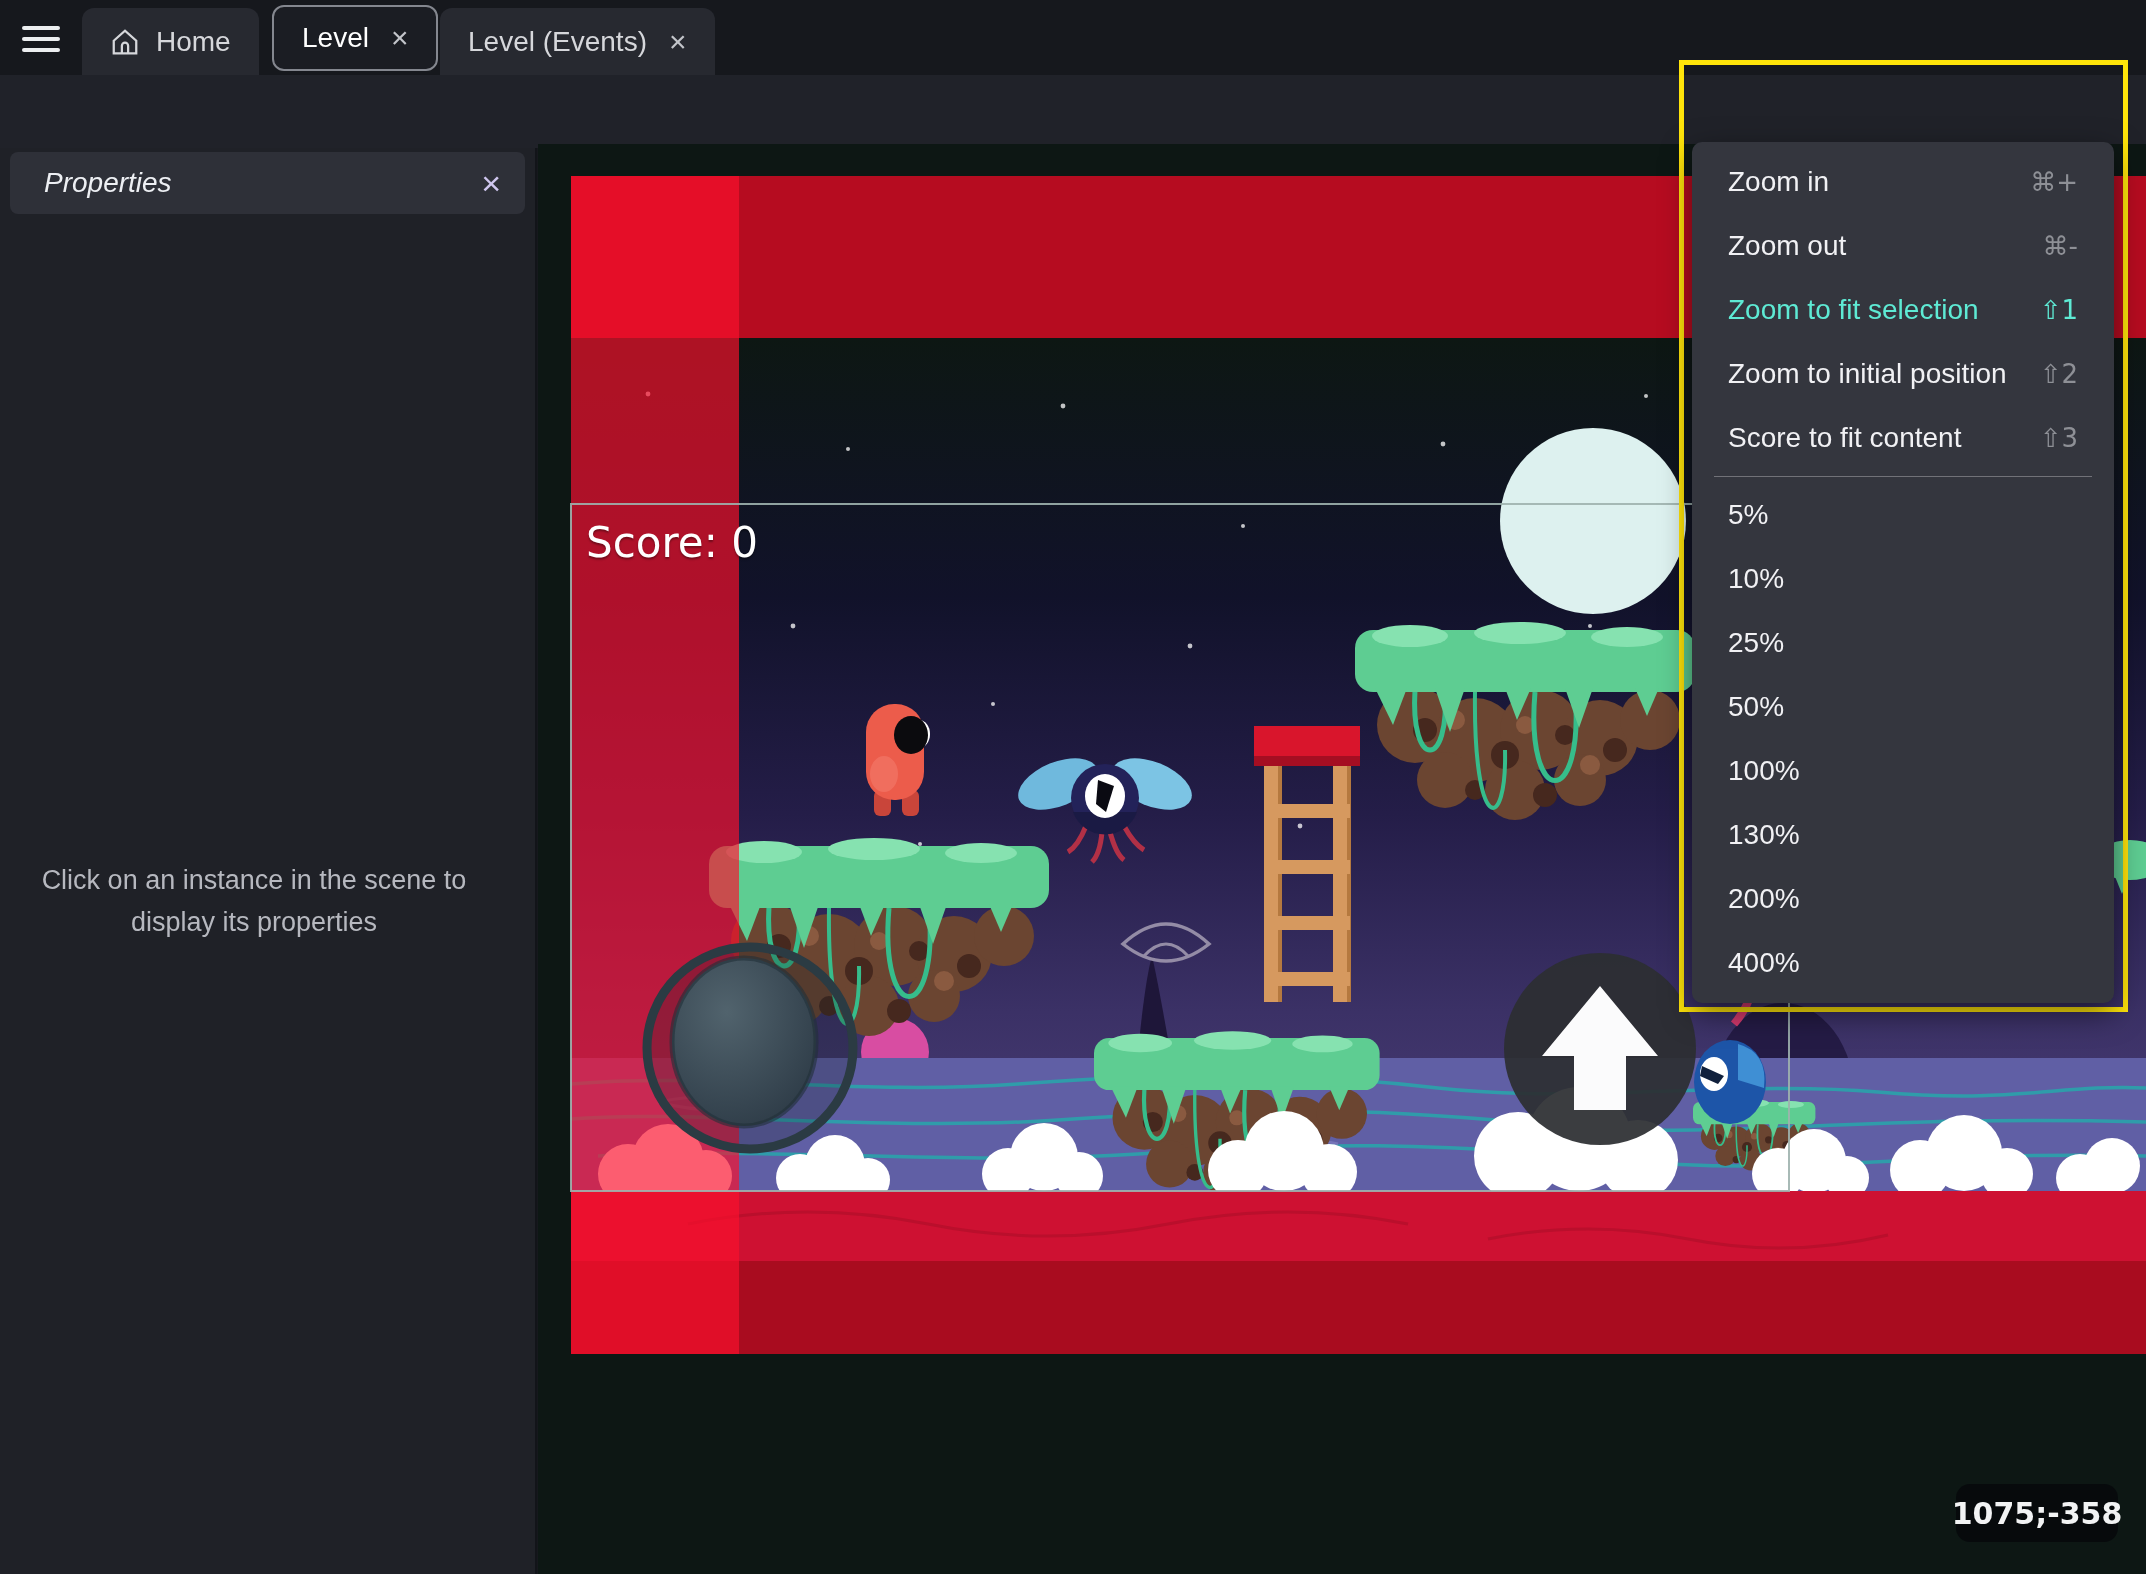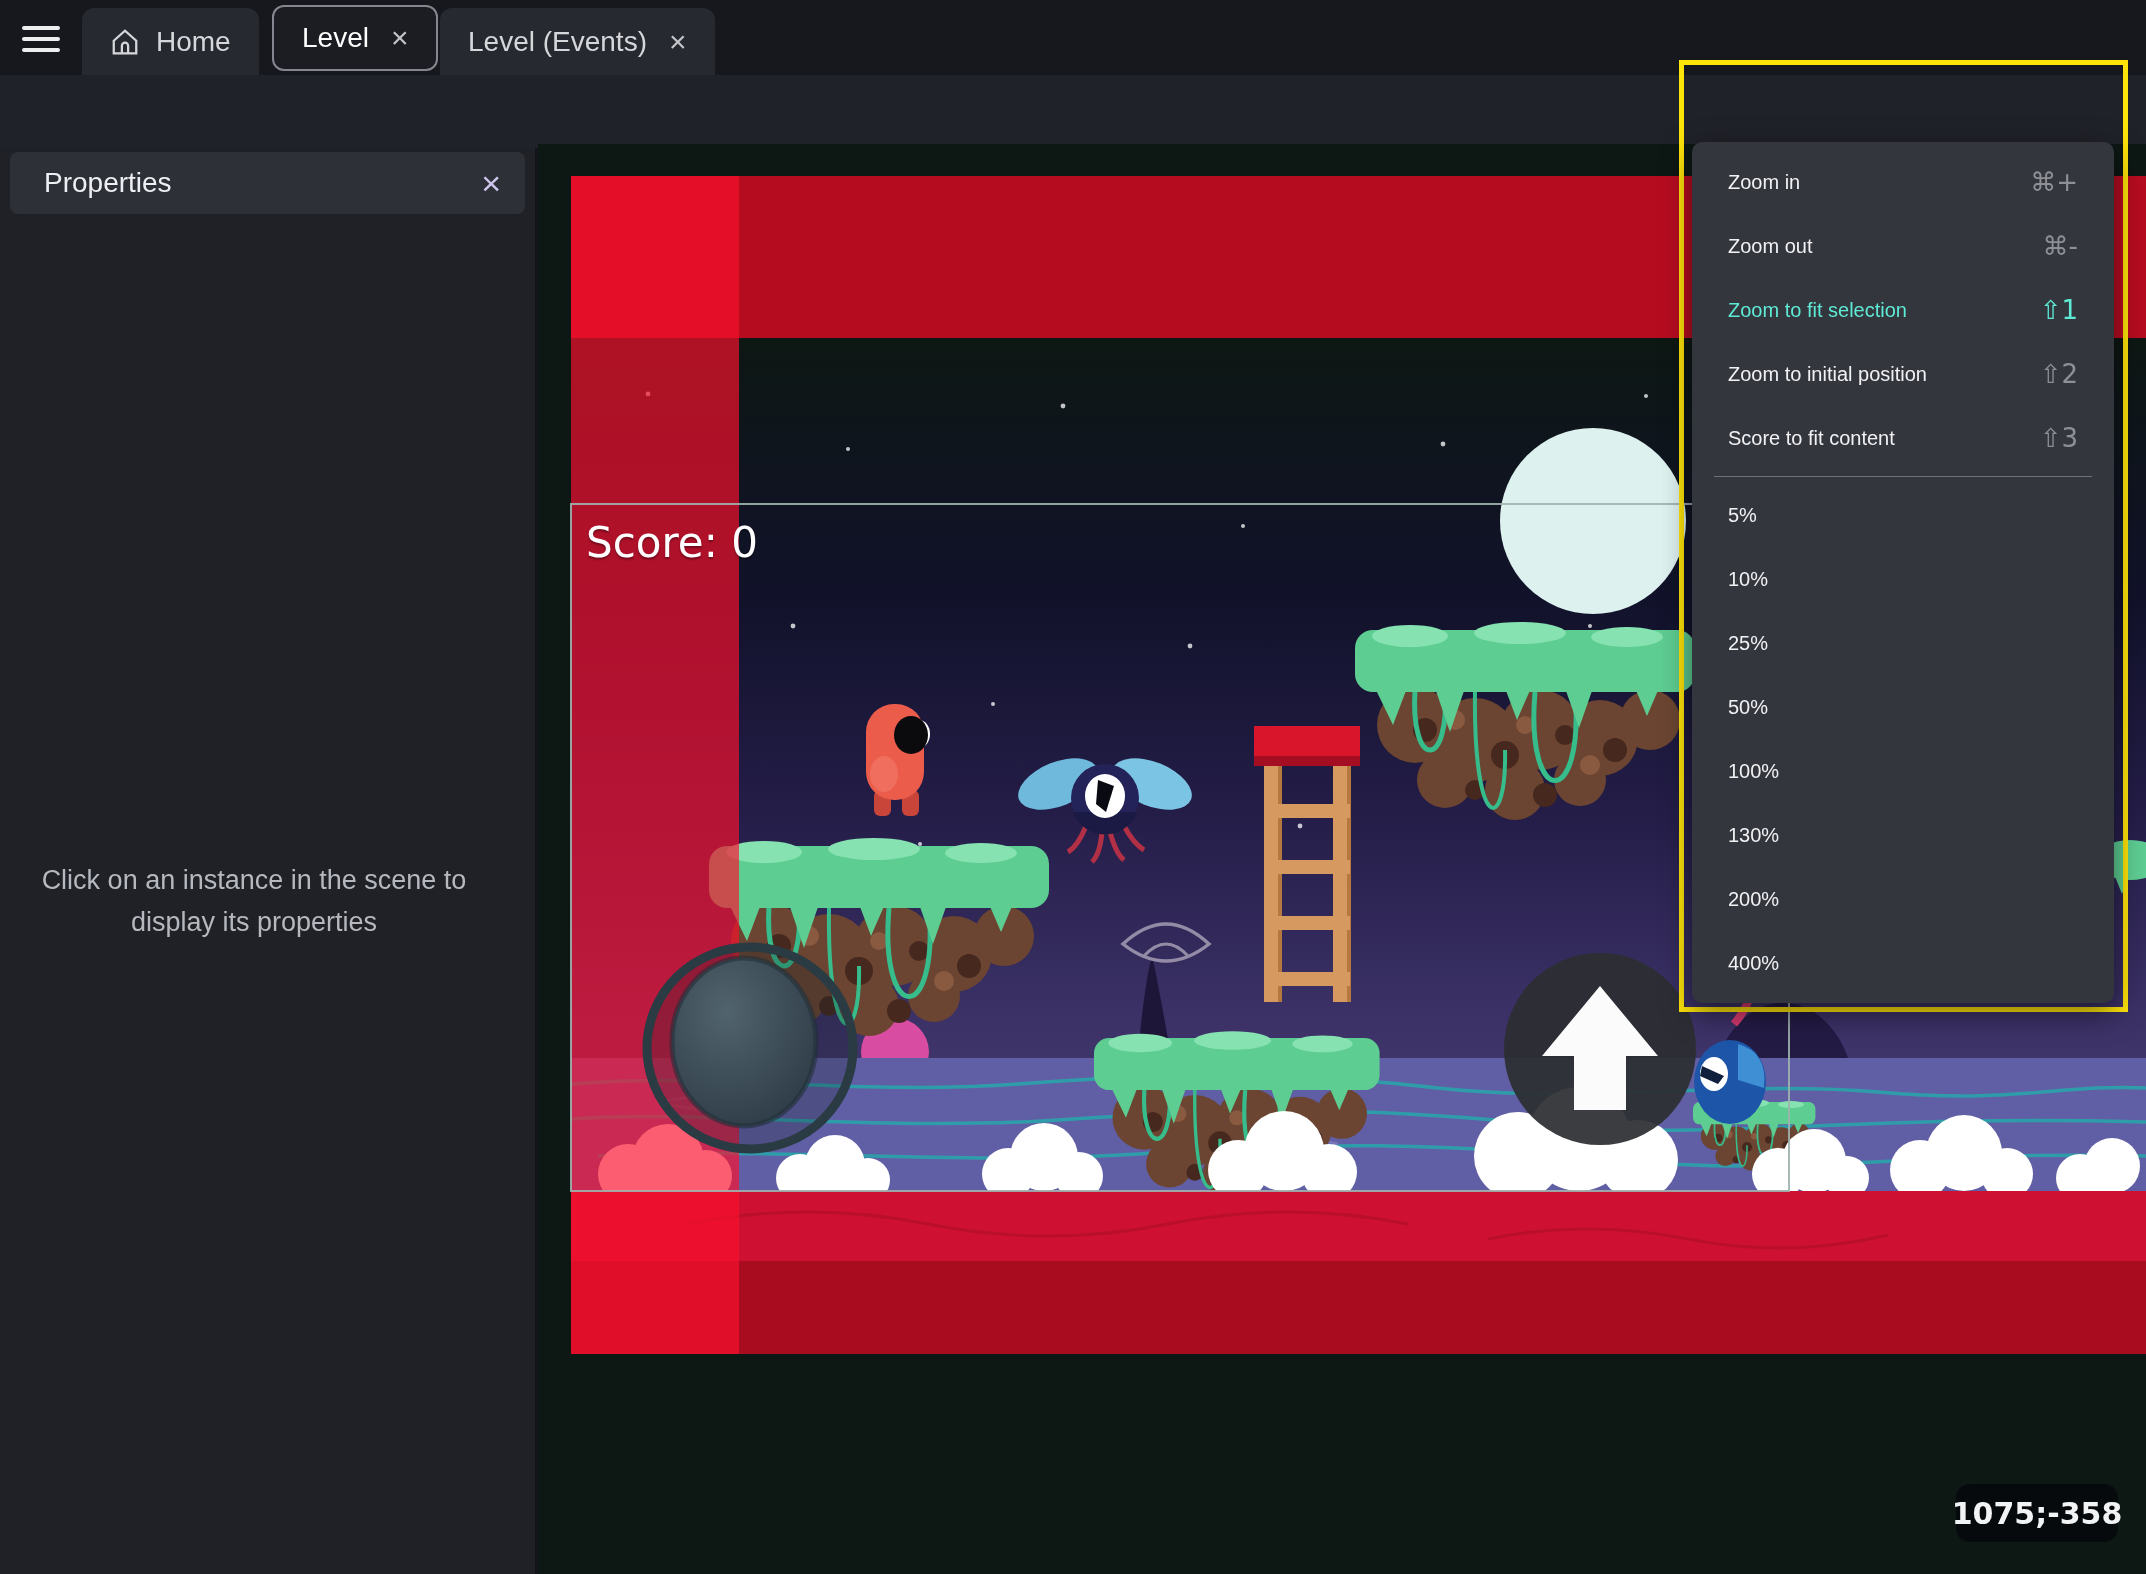"Properties" .props-header .title { font-style: none -> italic }
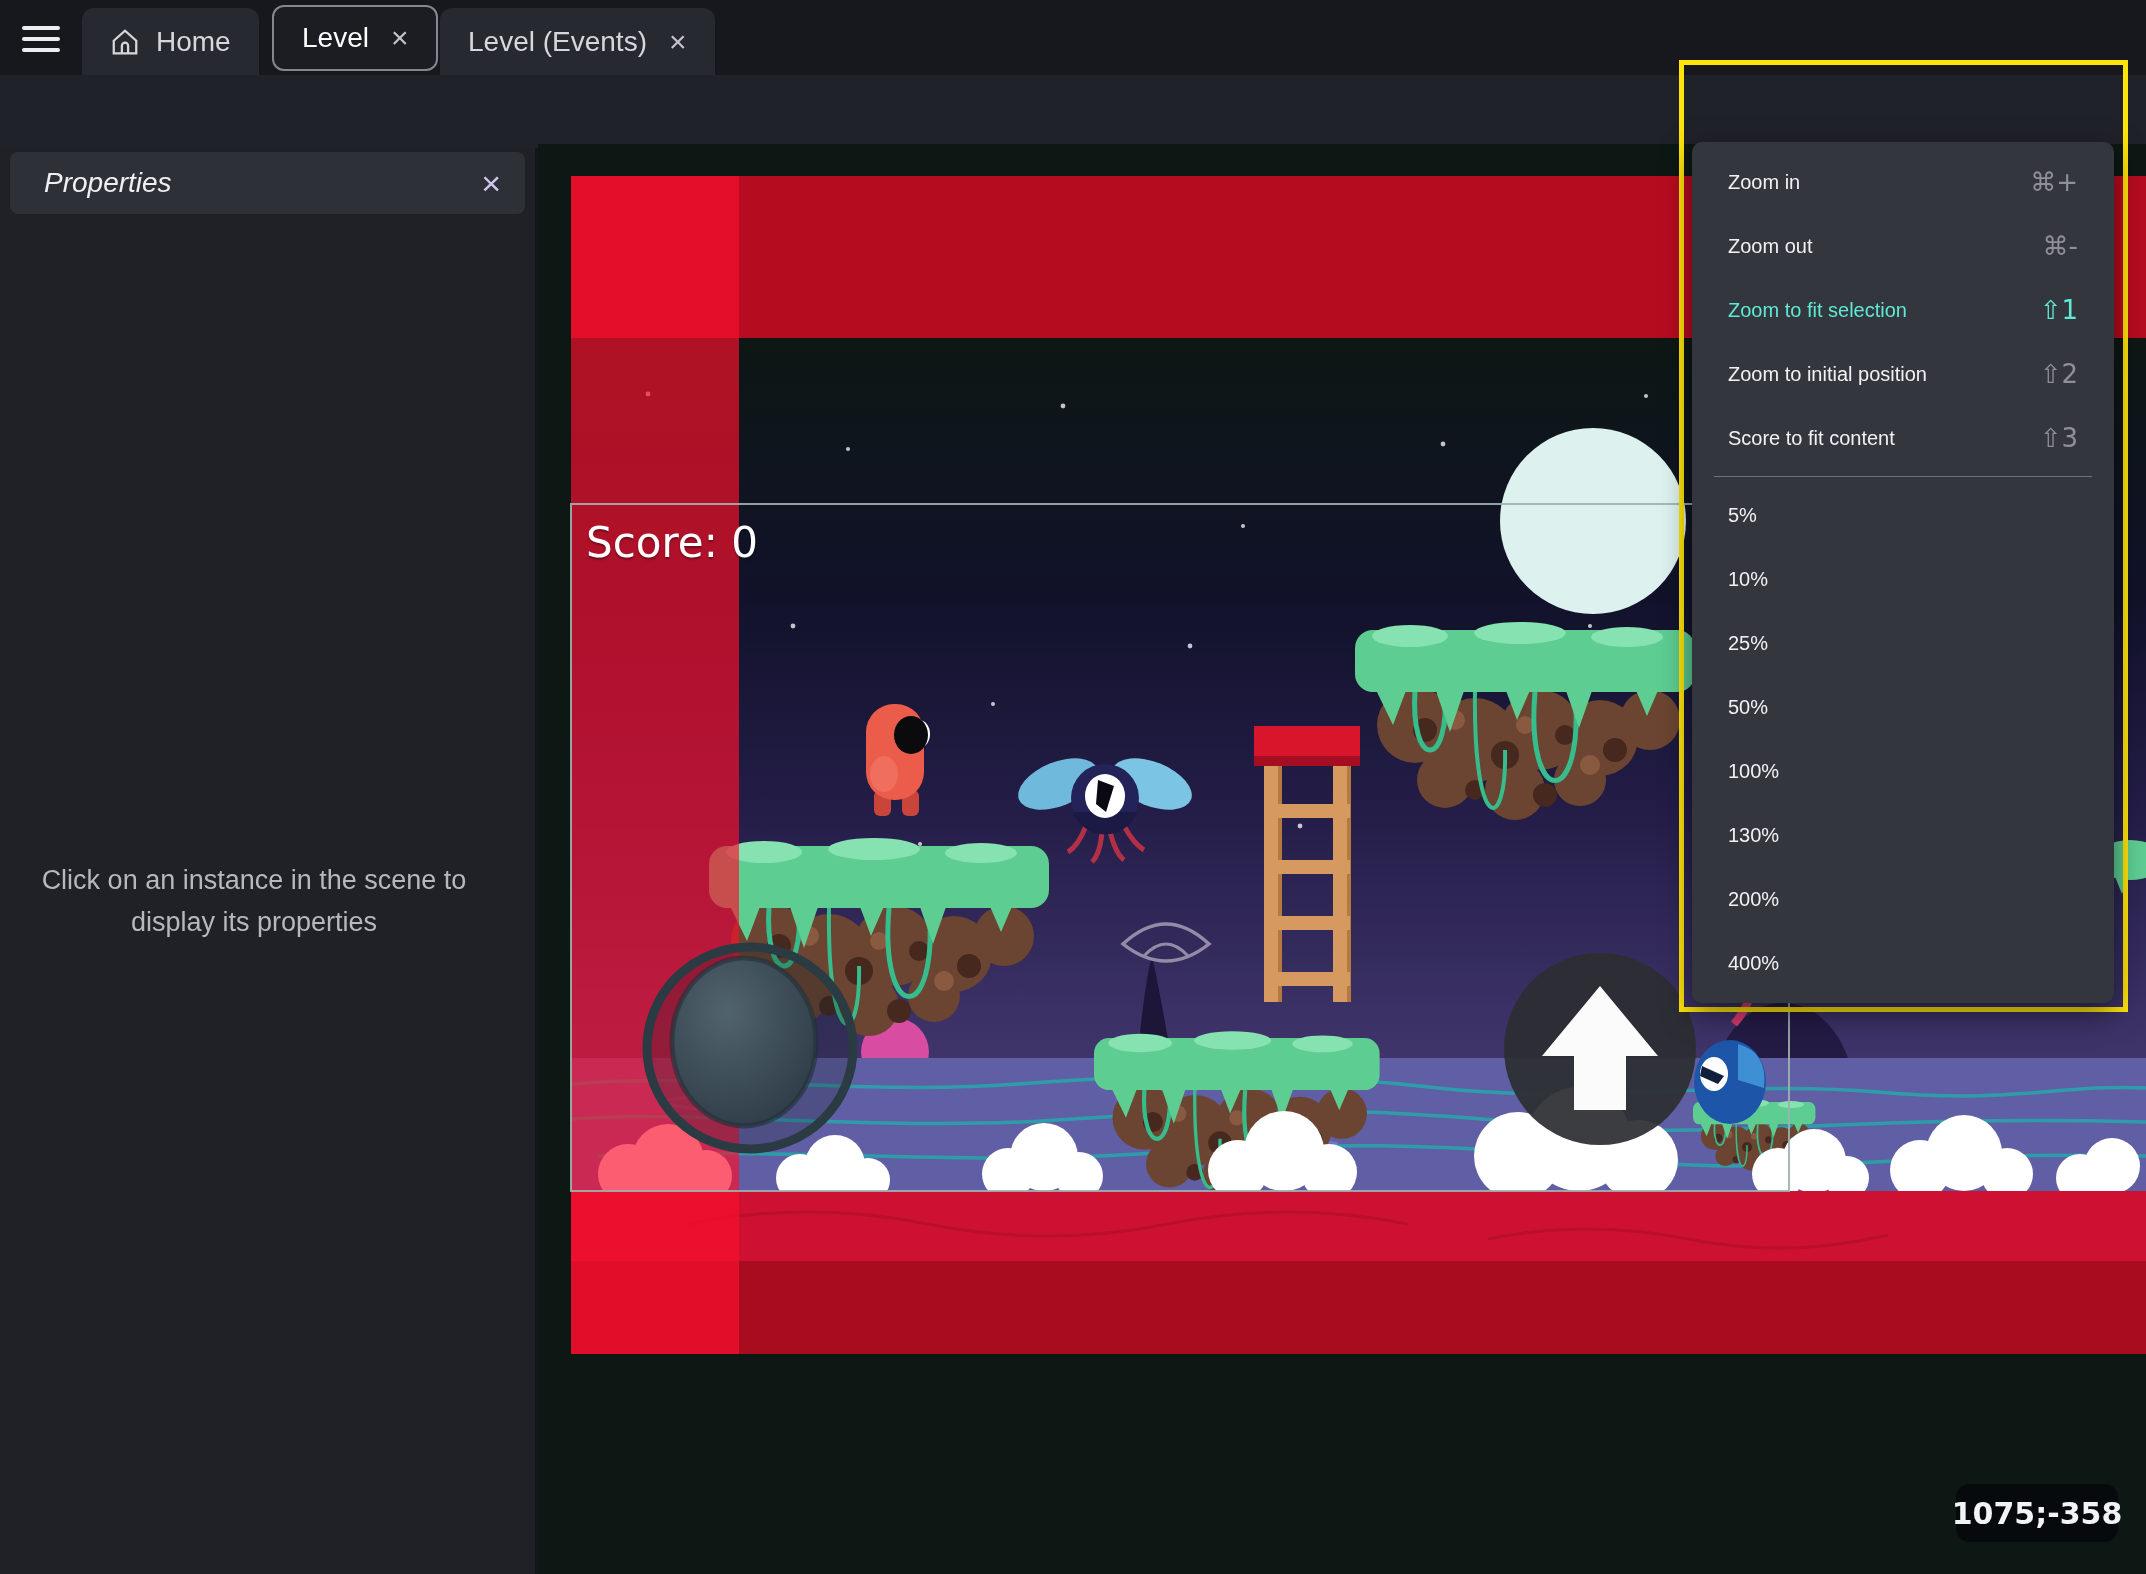"Zoom in" .menu-row .lbl { font-size: 20px -> 28px }
